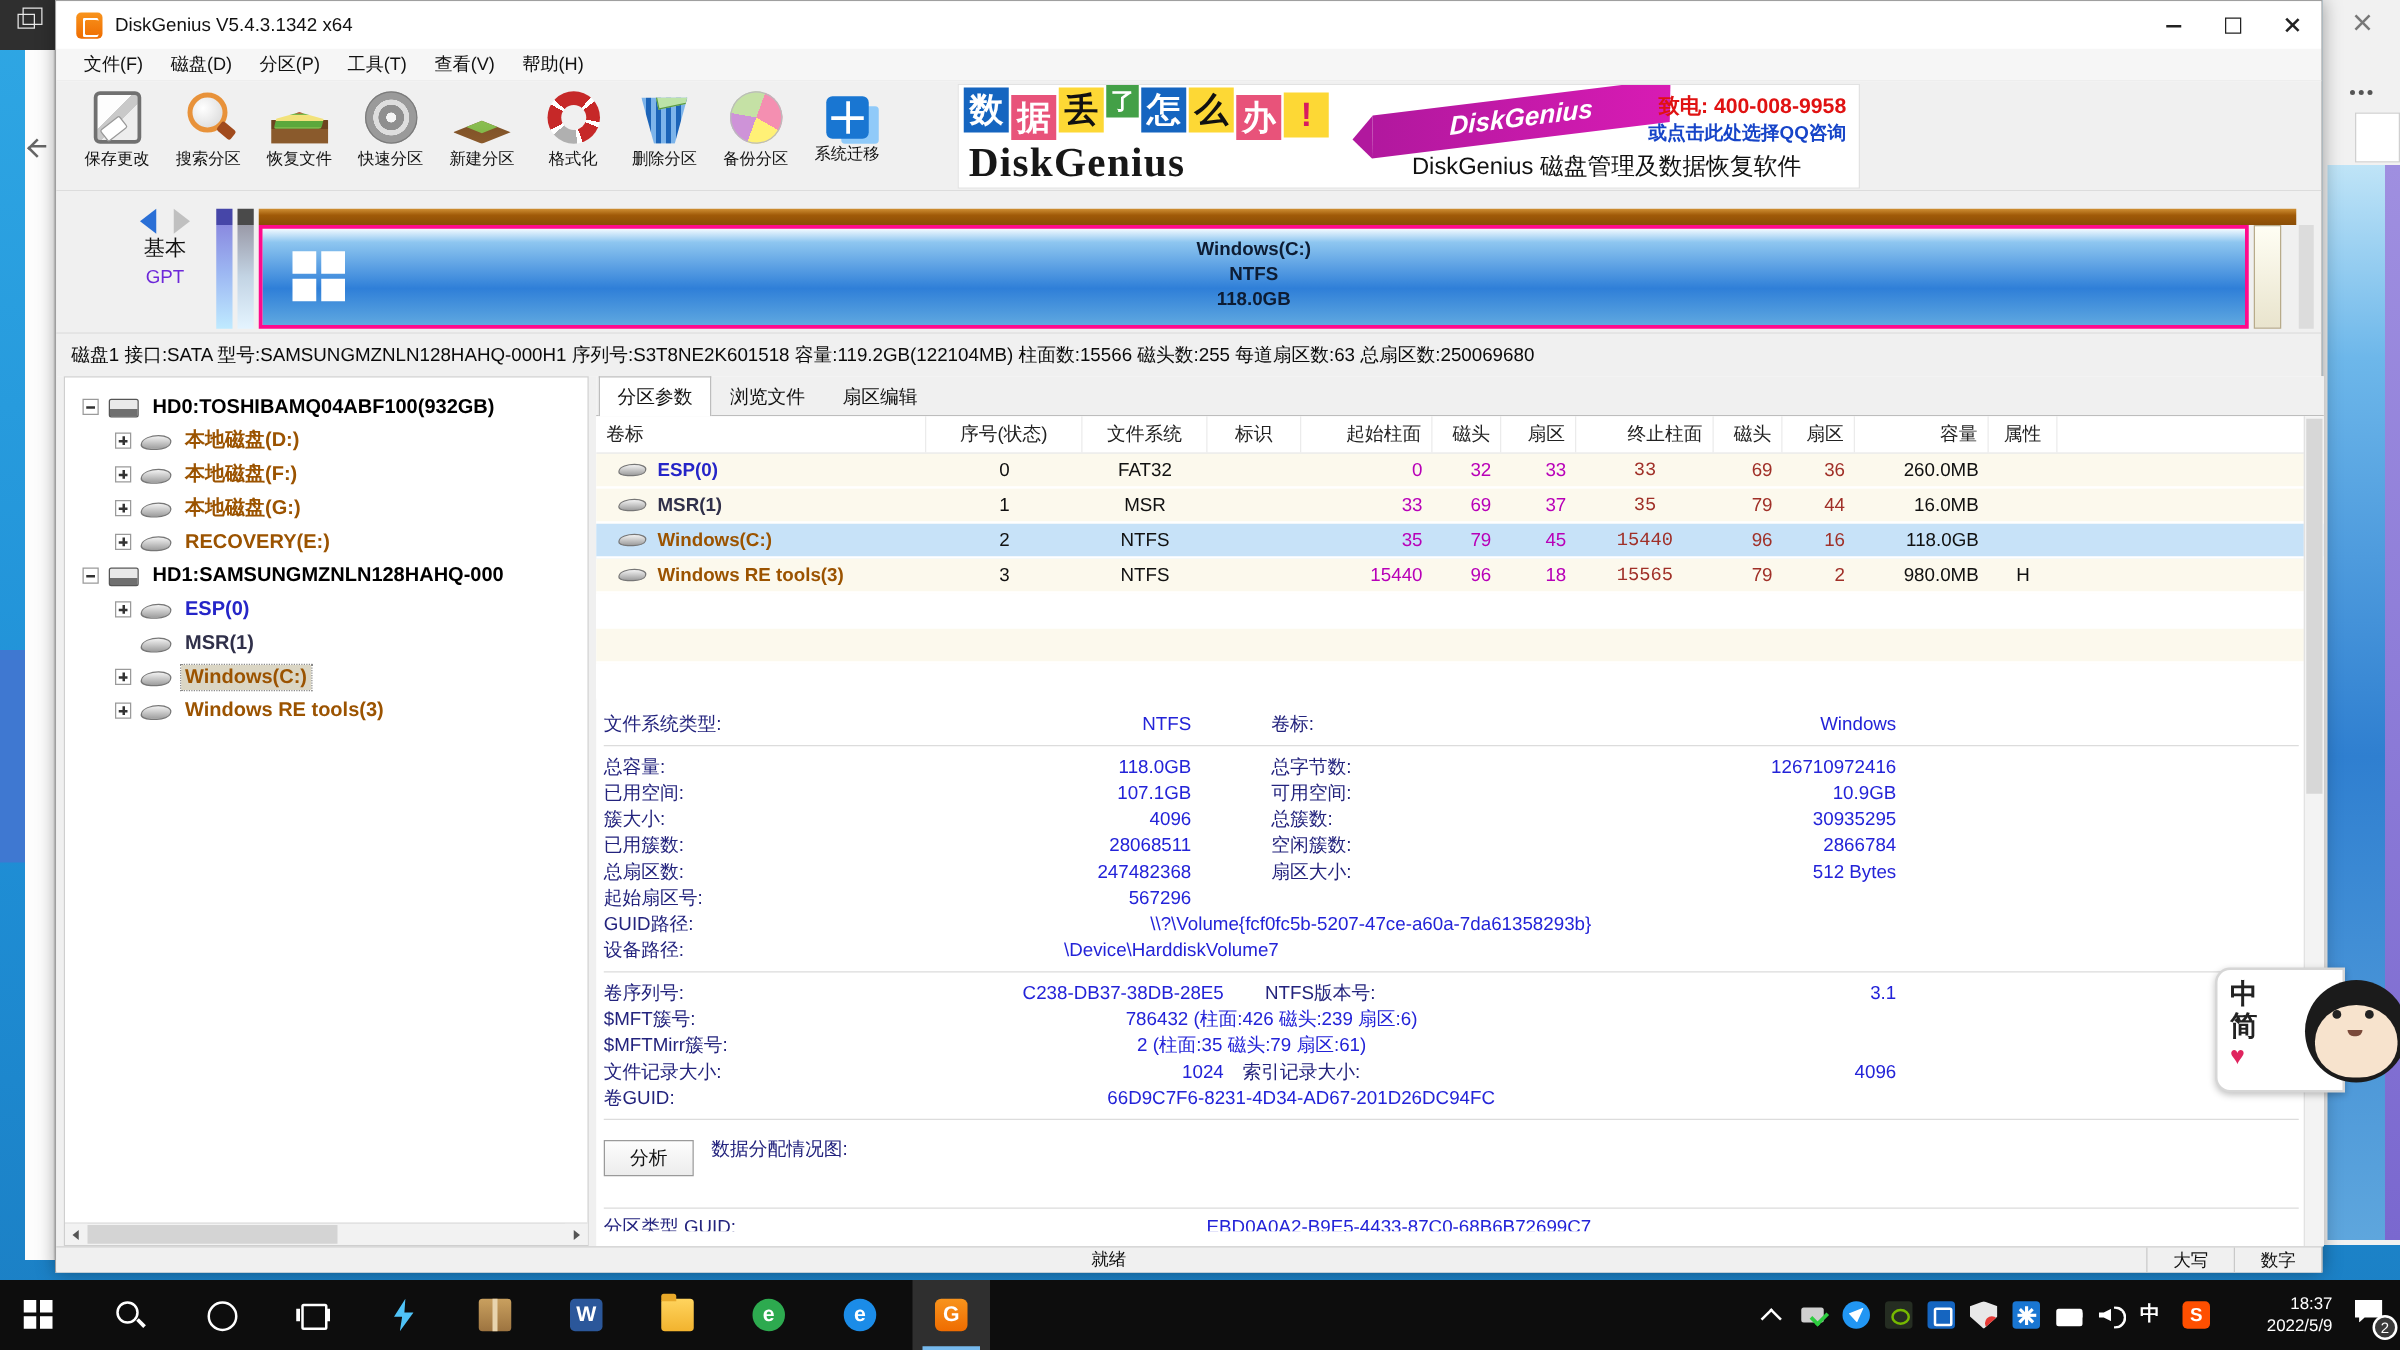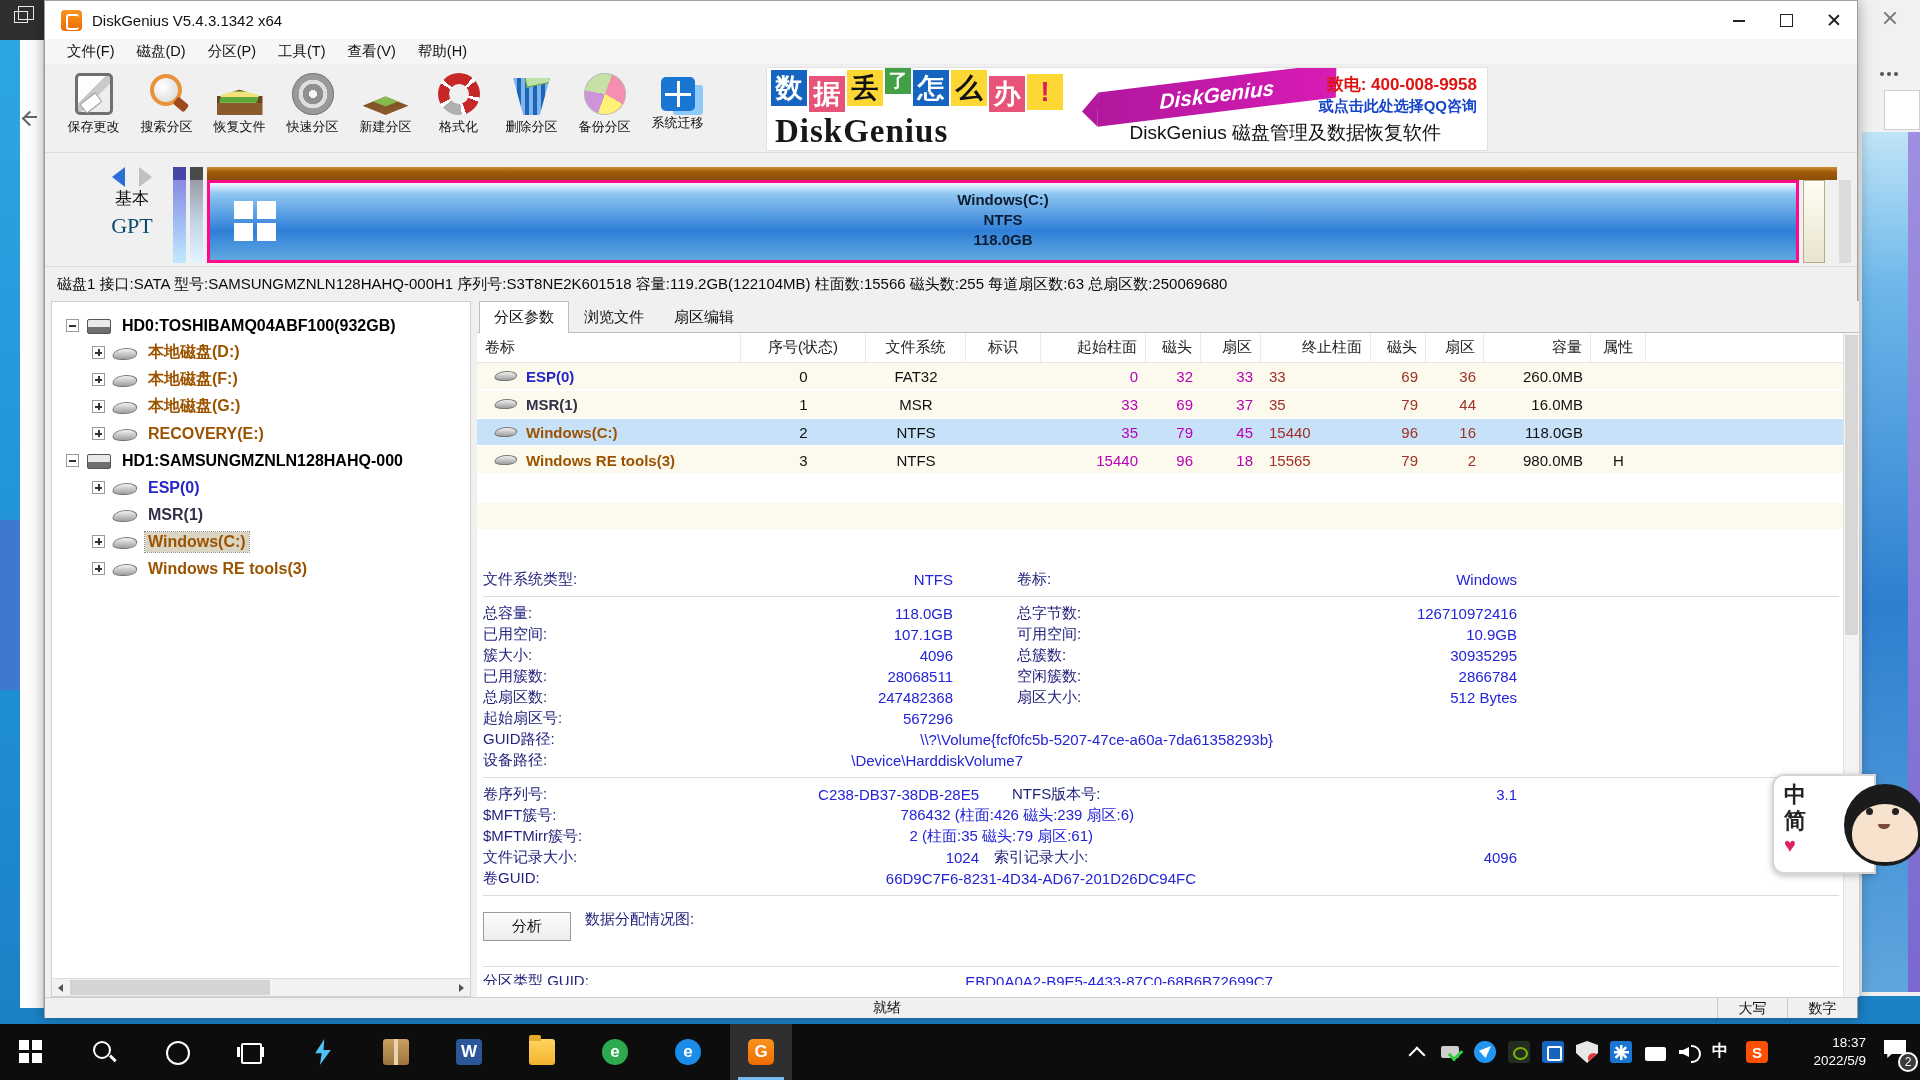"GPT" .pnav-type { color: #0c4a6e -> #6d28d9; font-family: Liberation Serif, serif -> none; font-size: 22px -> 15px }
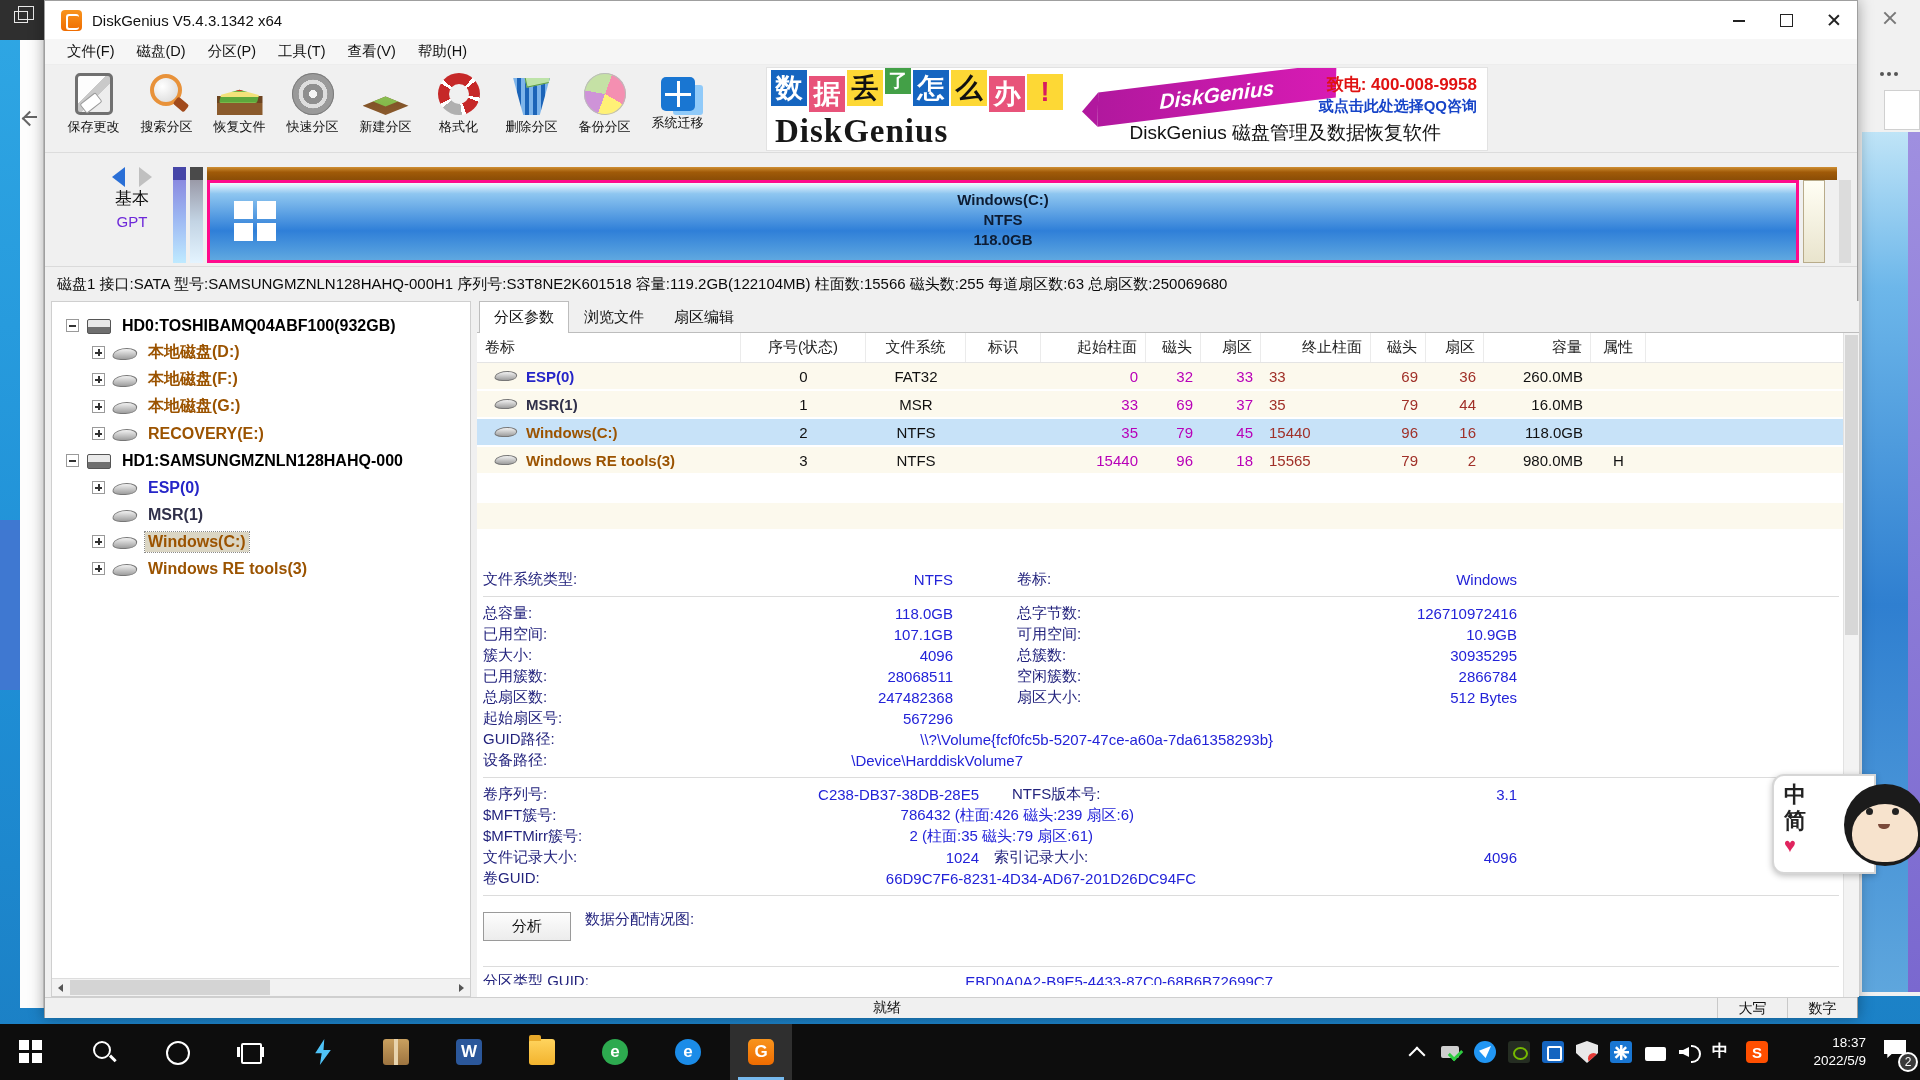"终止柱面" .c8 { font-family: none -> Liberation Mono, monospace; text-align: left -> center }
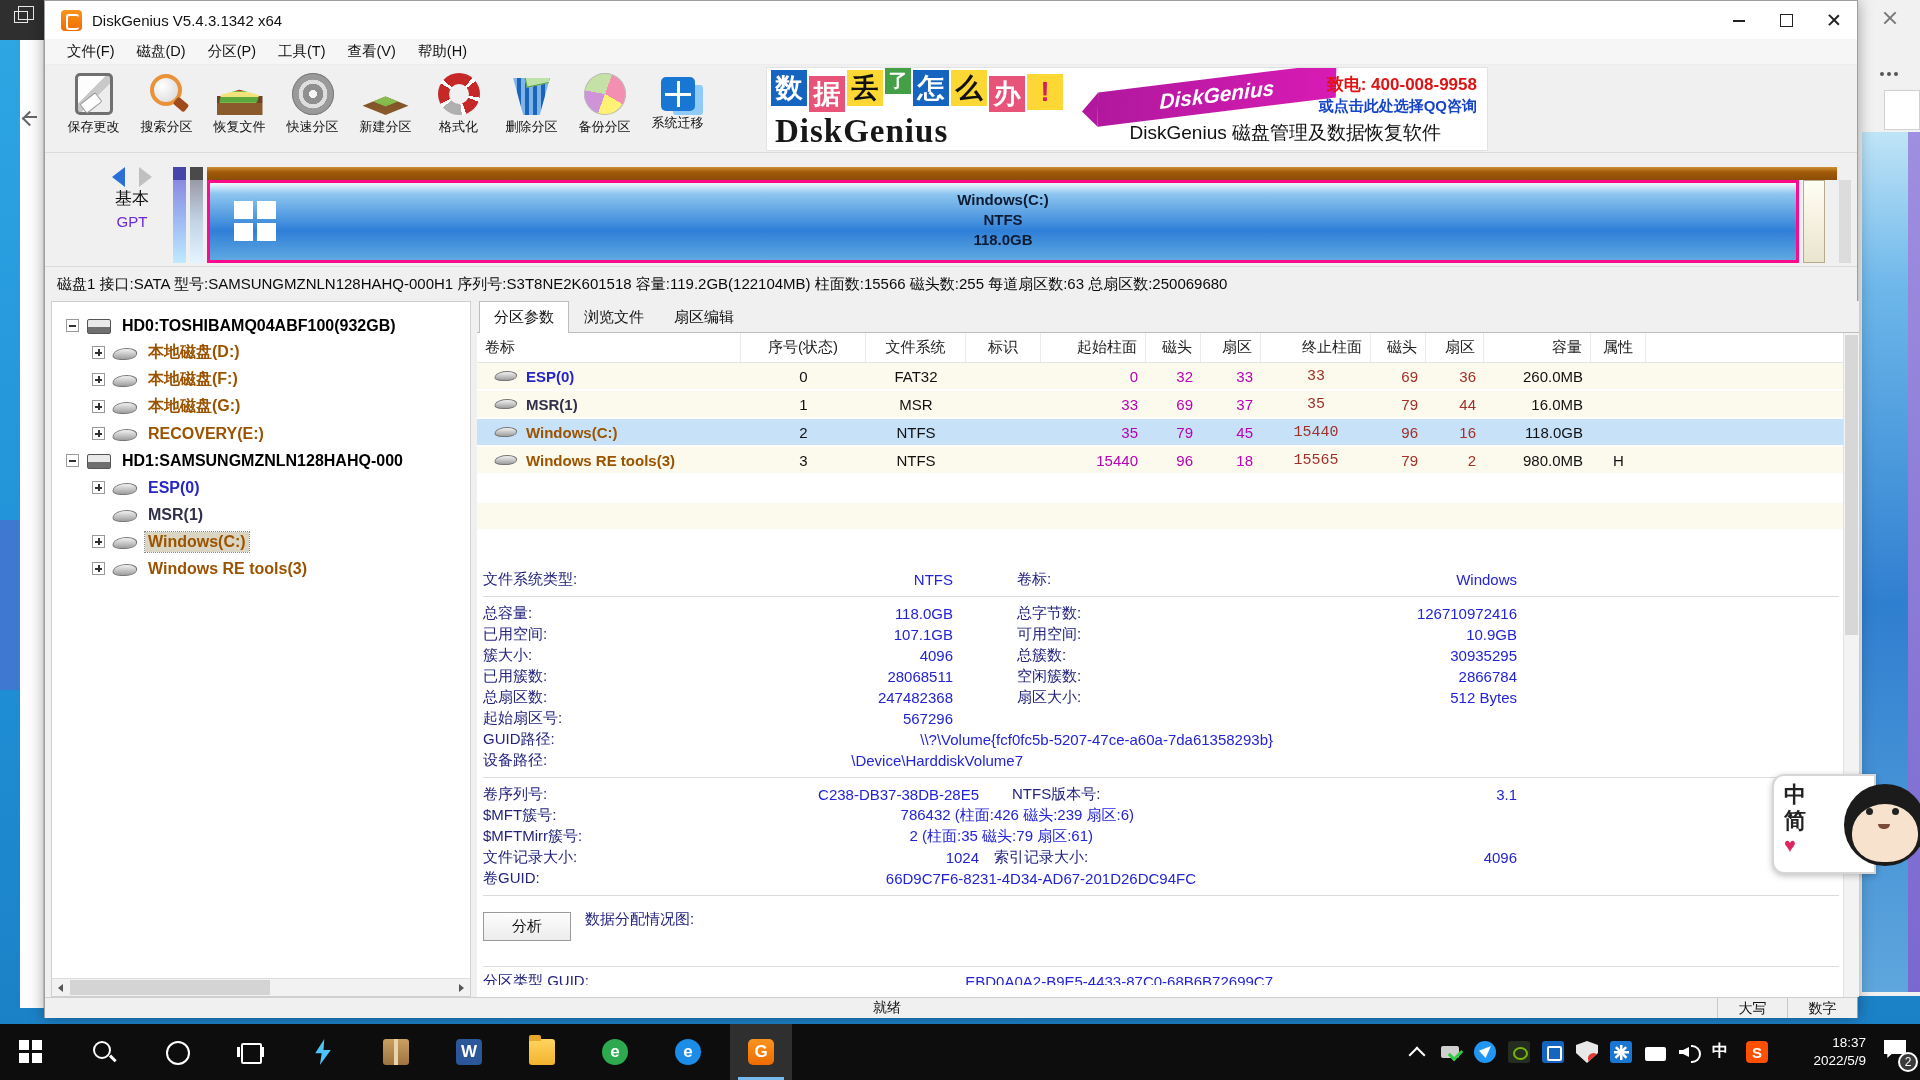"分析" .analyze-btn { width: 88px -> 72px }
